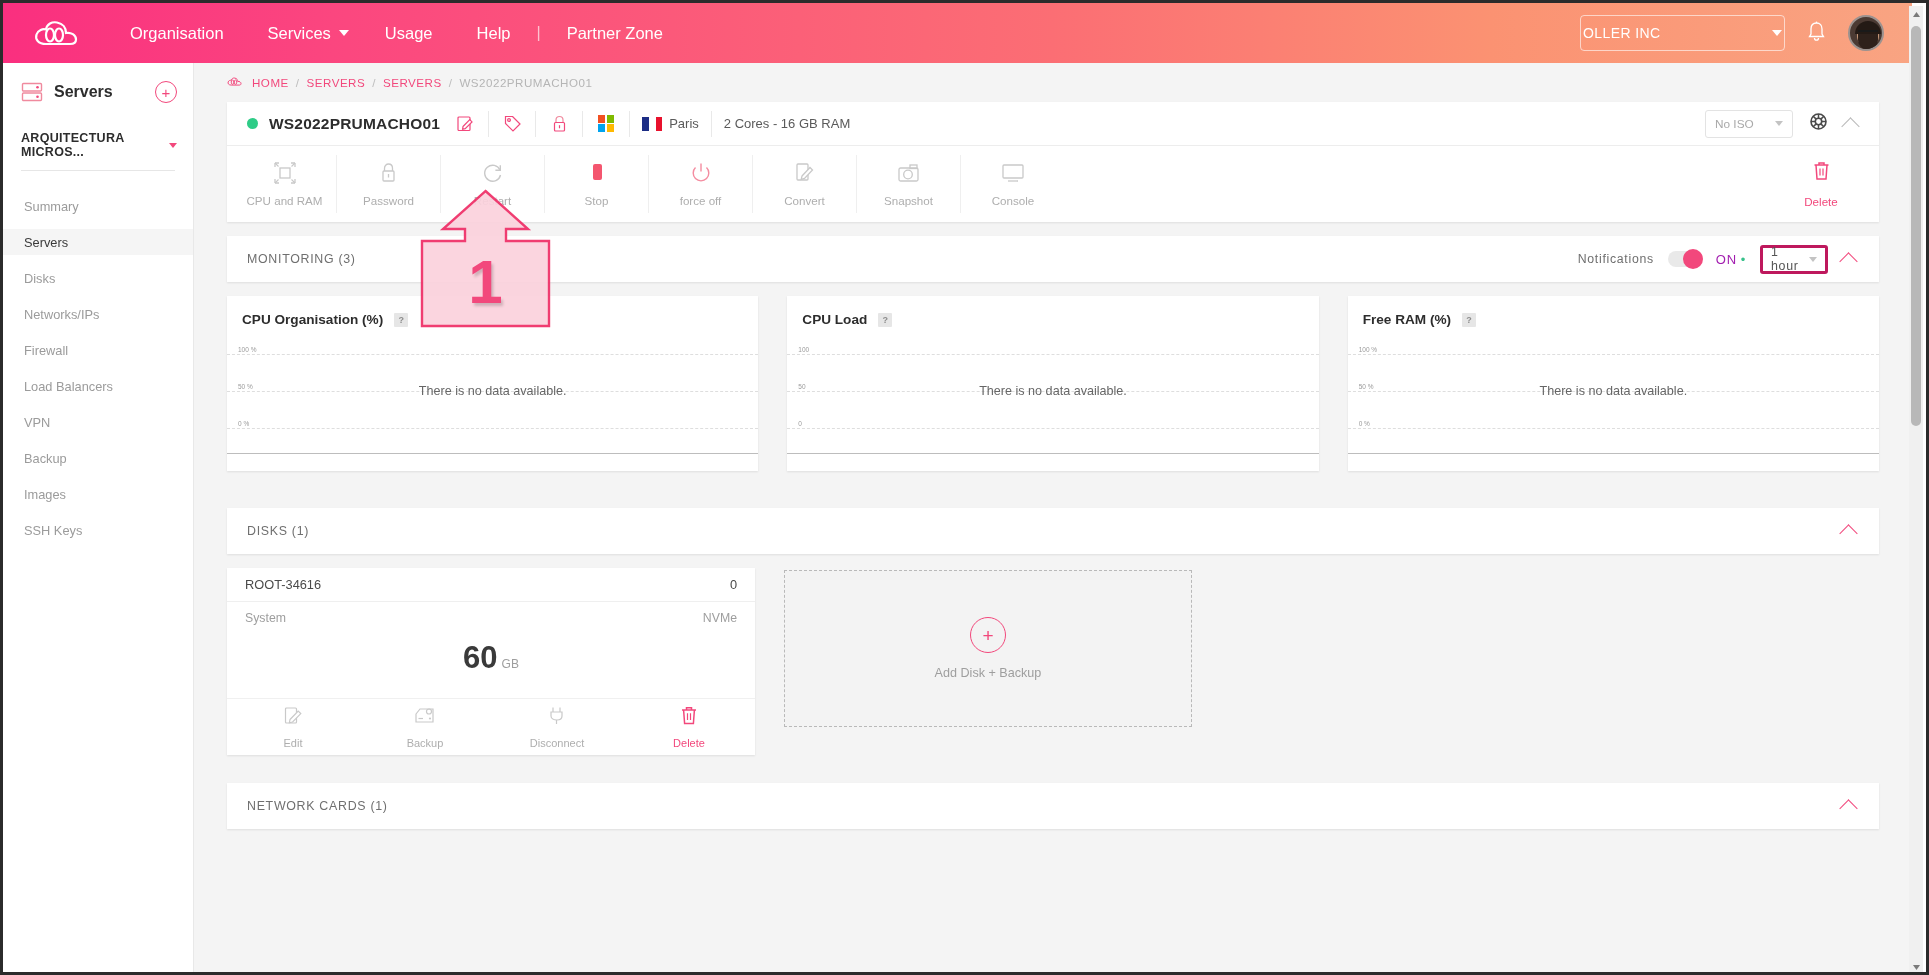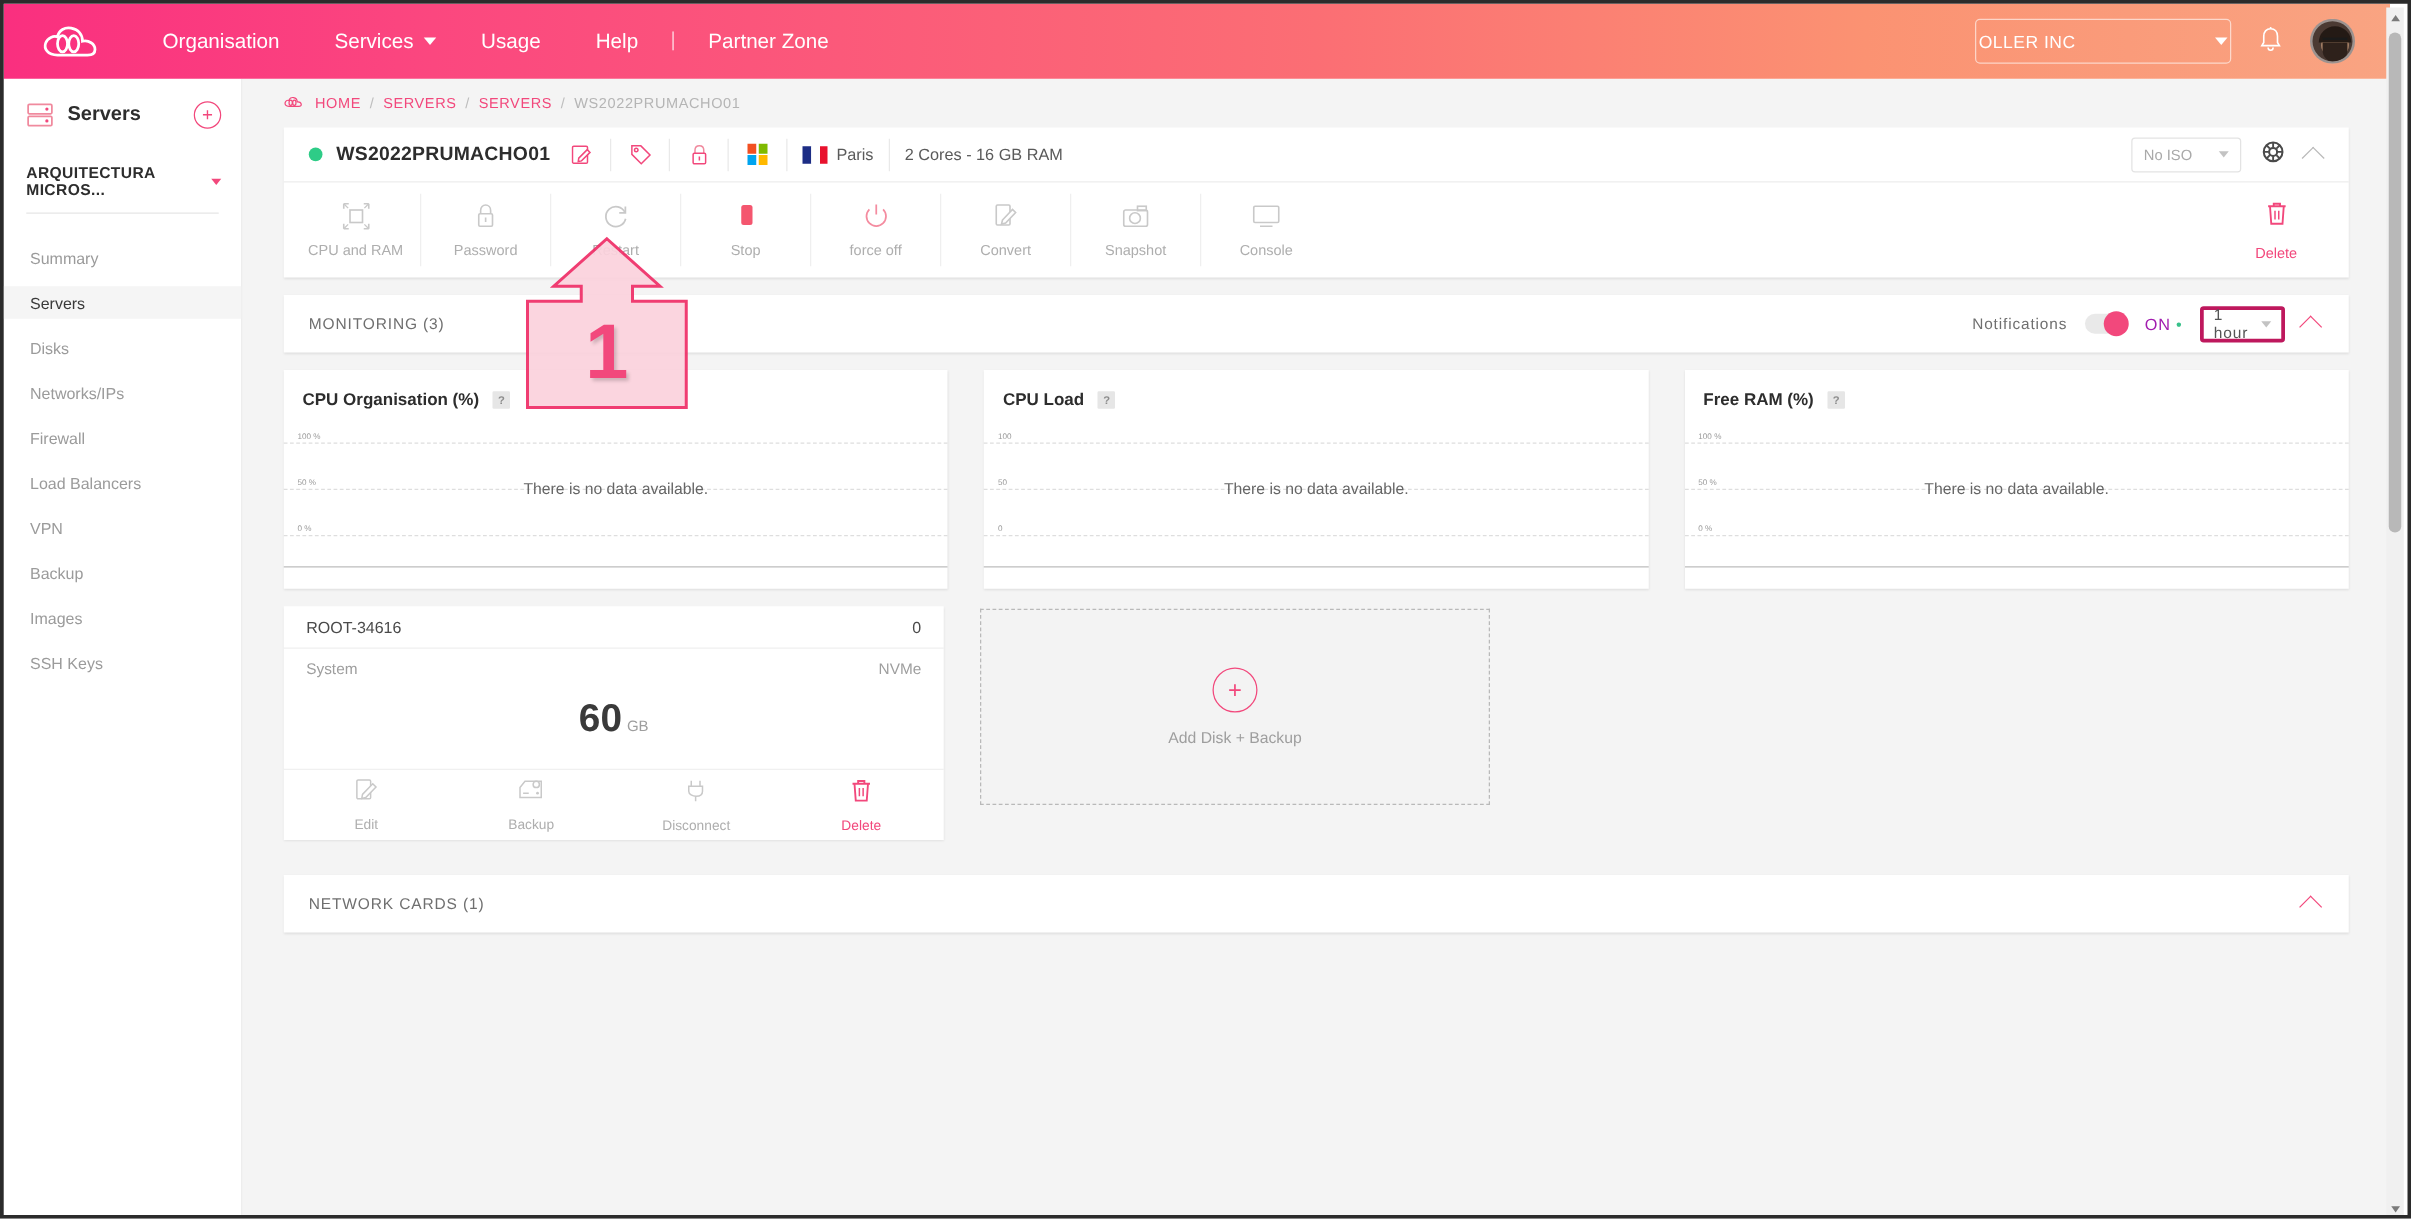"DISKS (1)" div.card { html: none -> <div> <div> <span>DISKS (1)</span> <div> <span></span> </div> </div> </div> }
